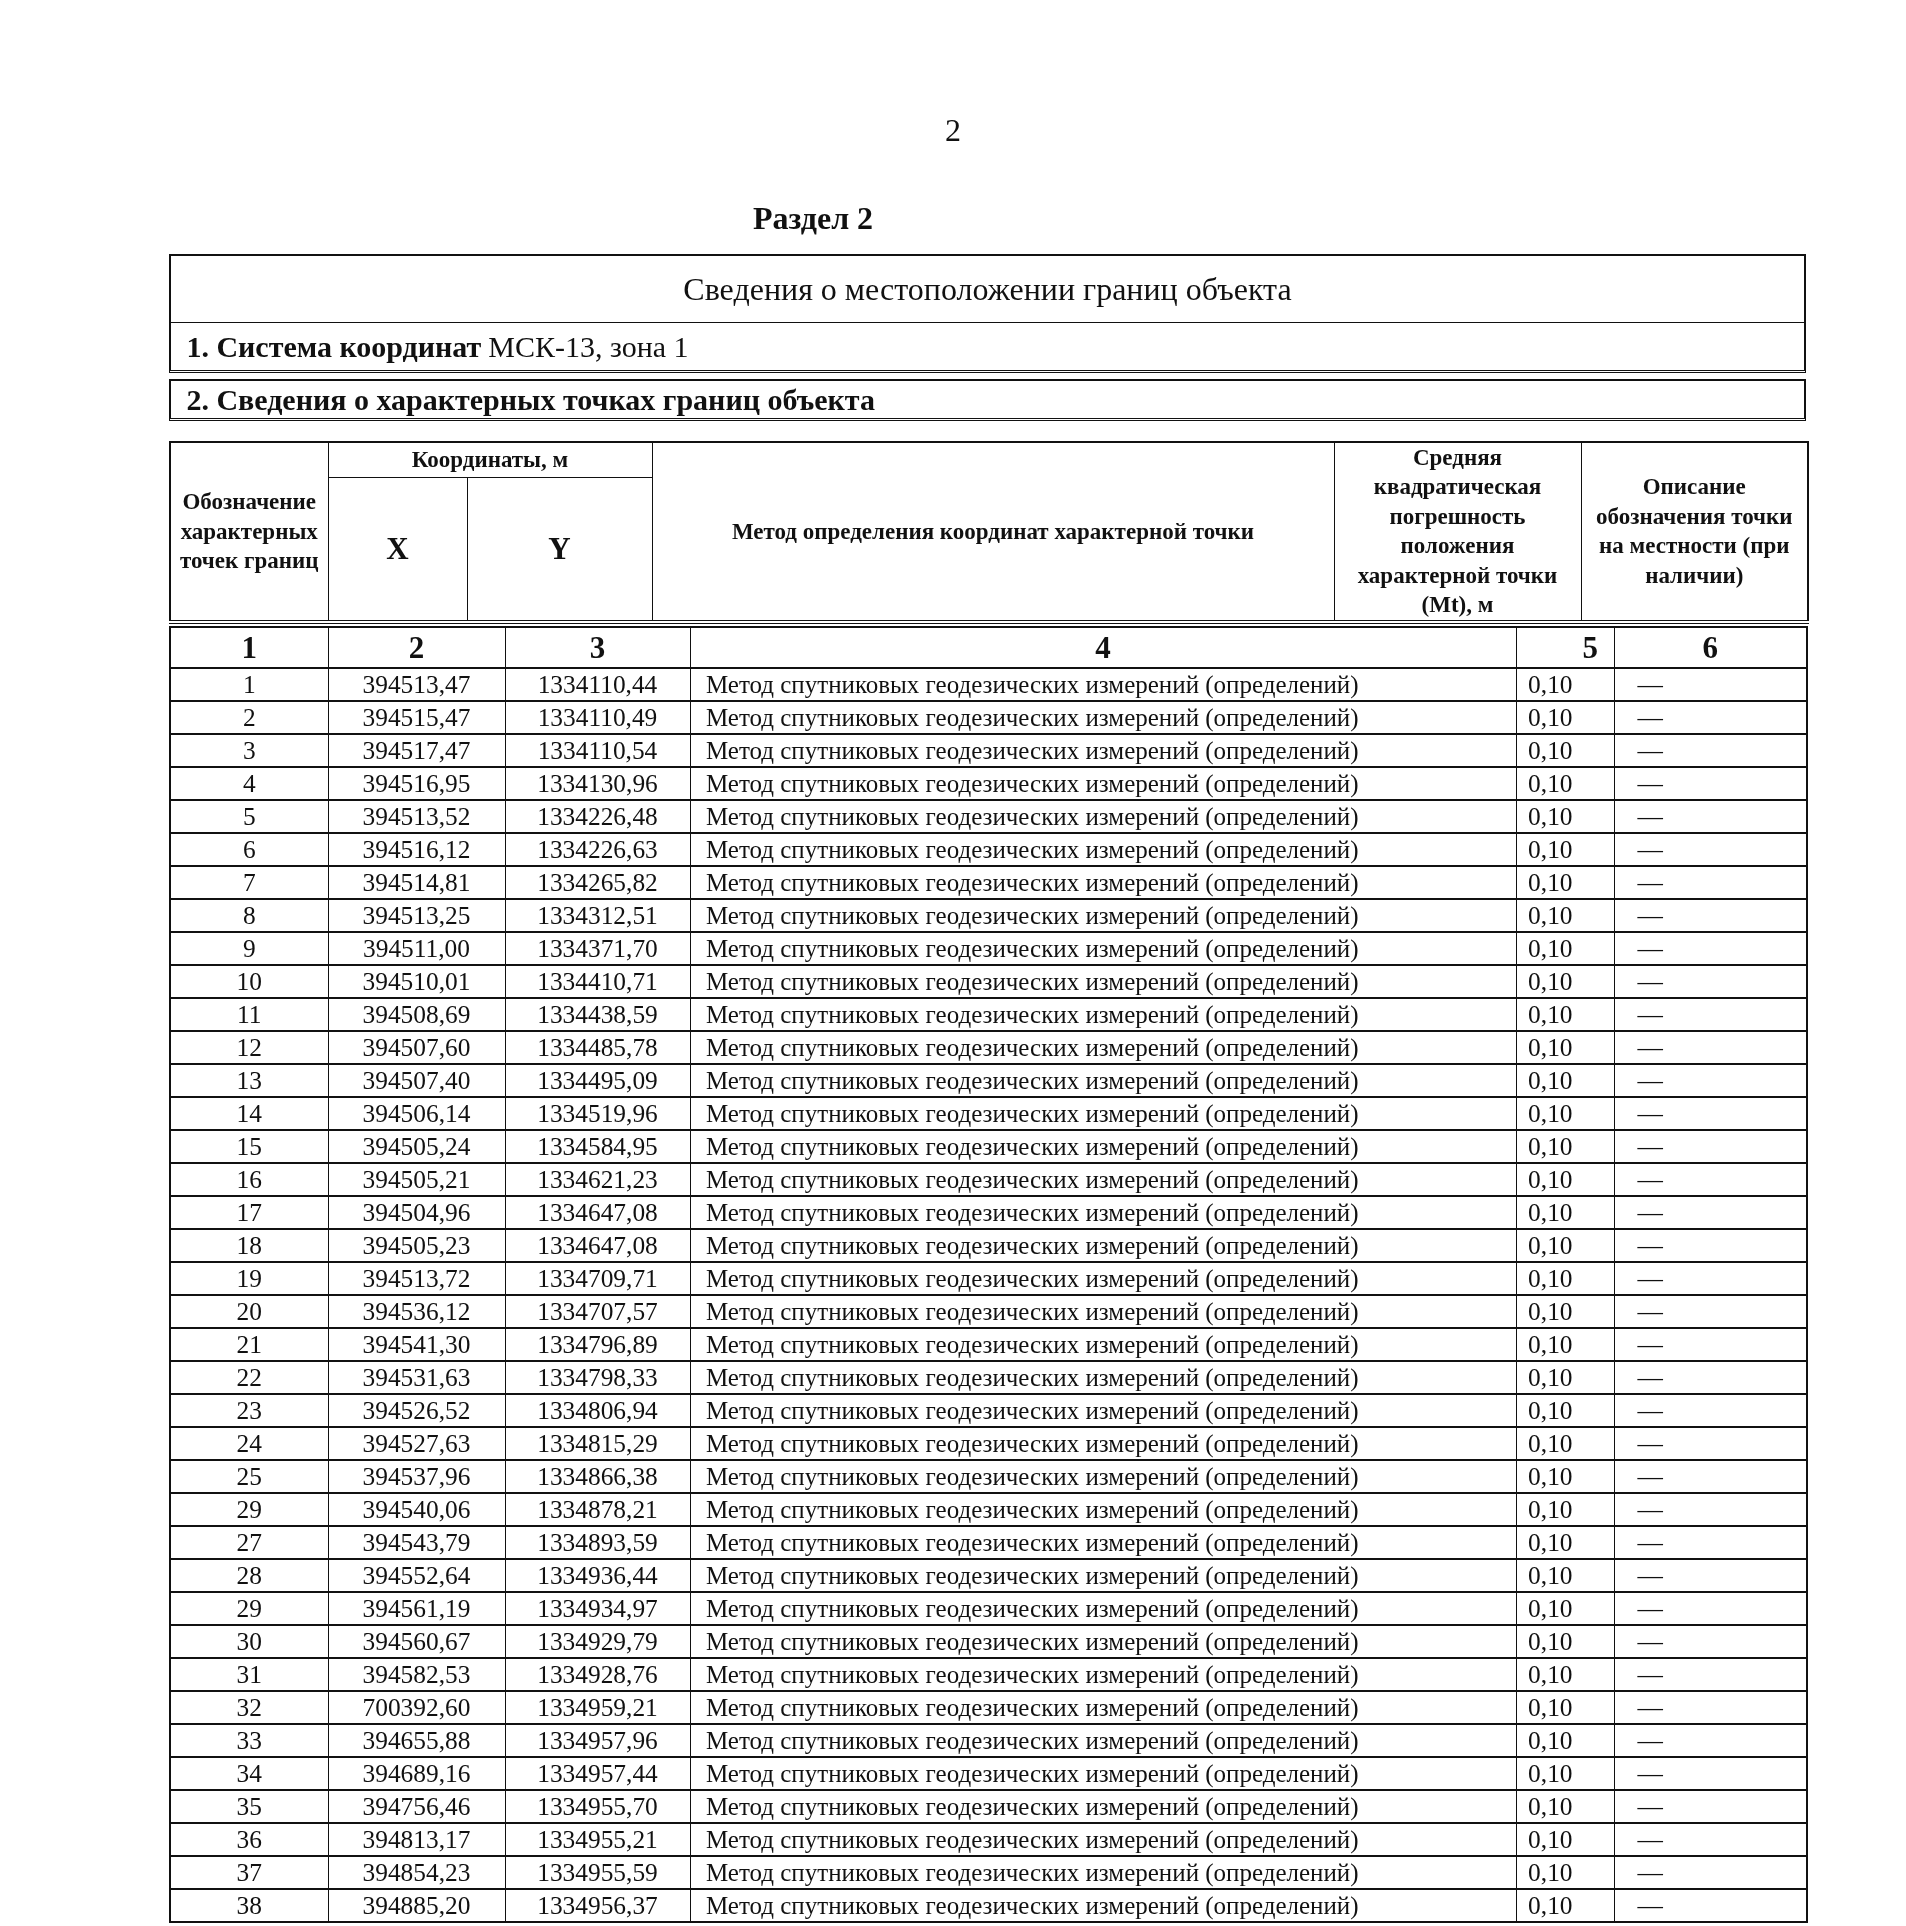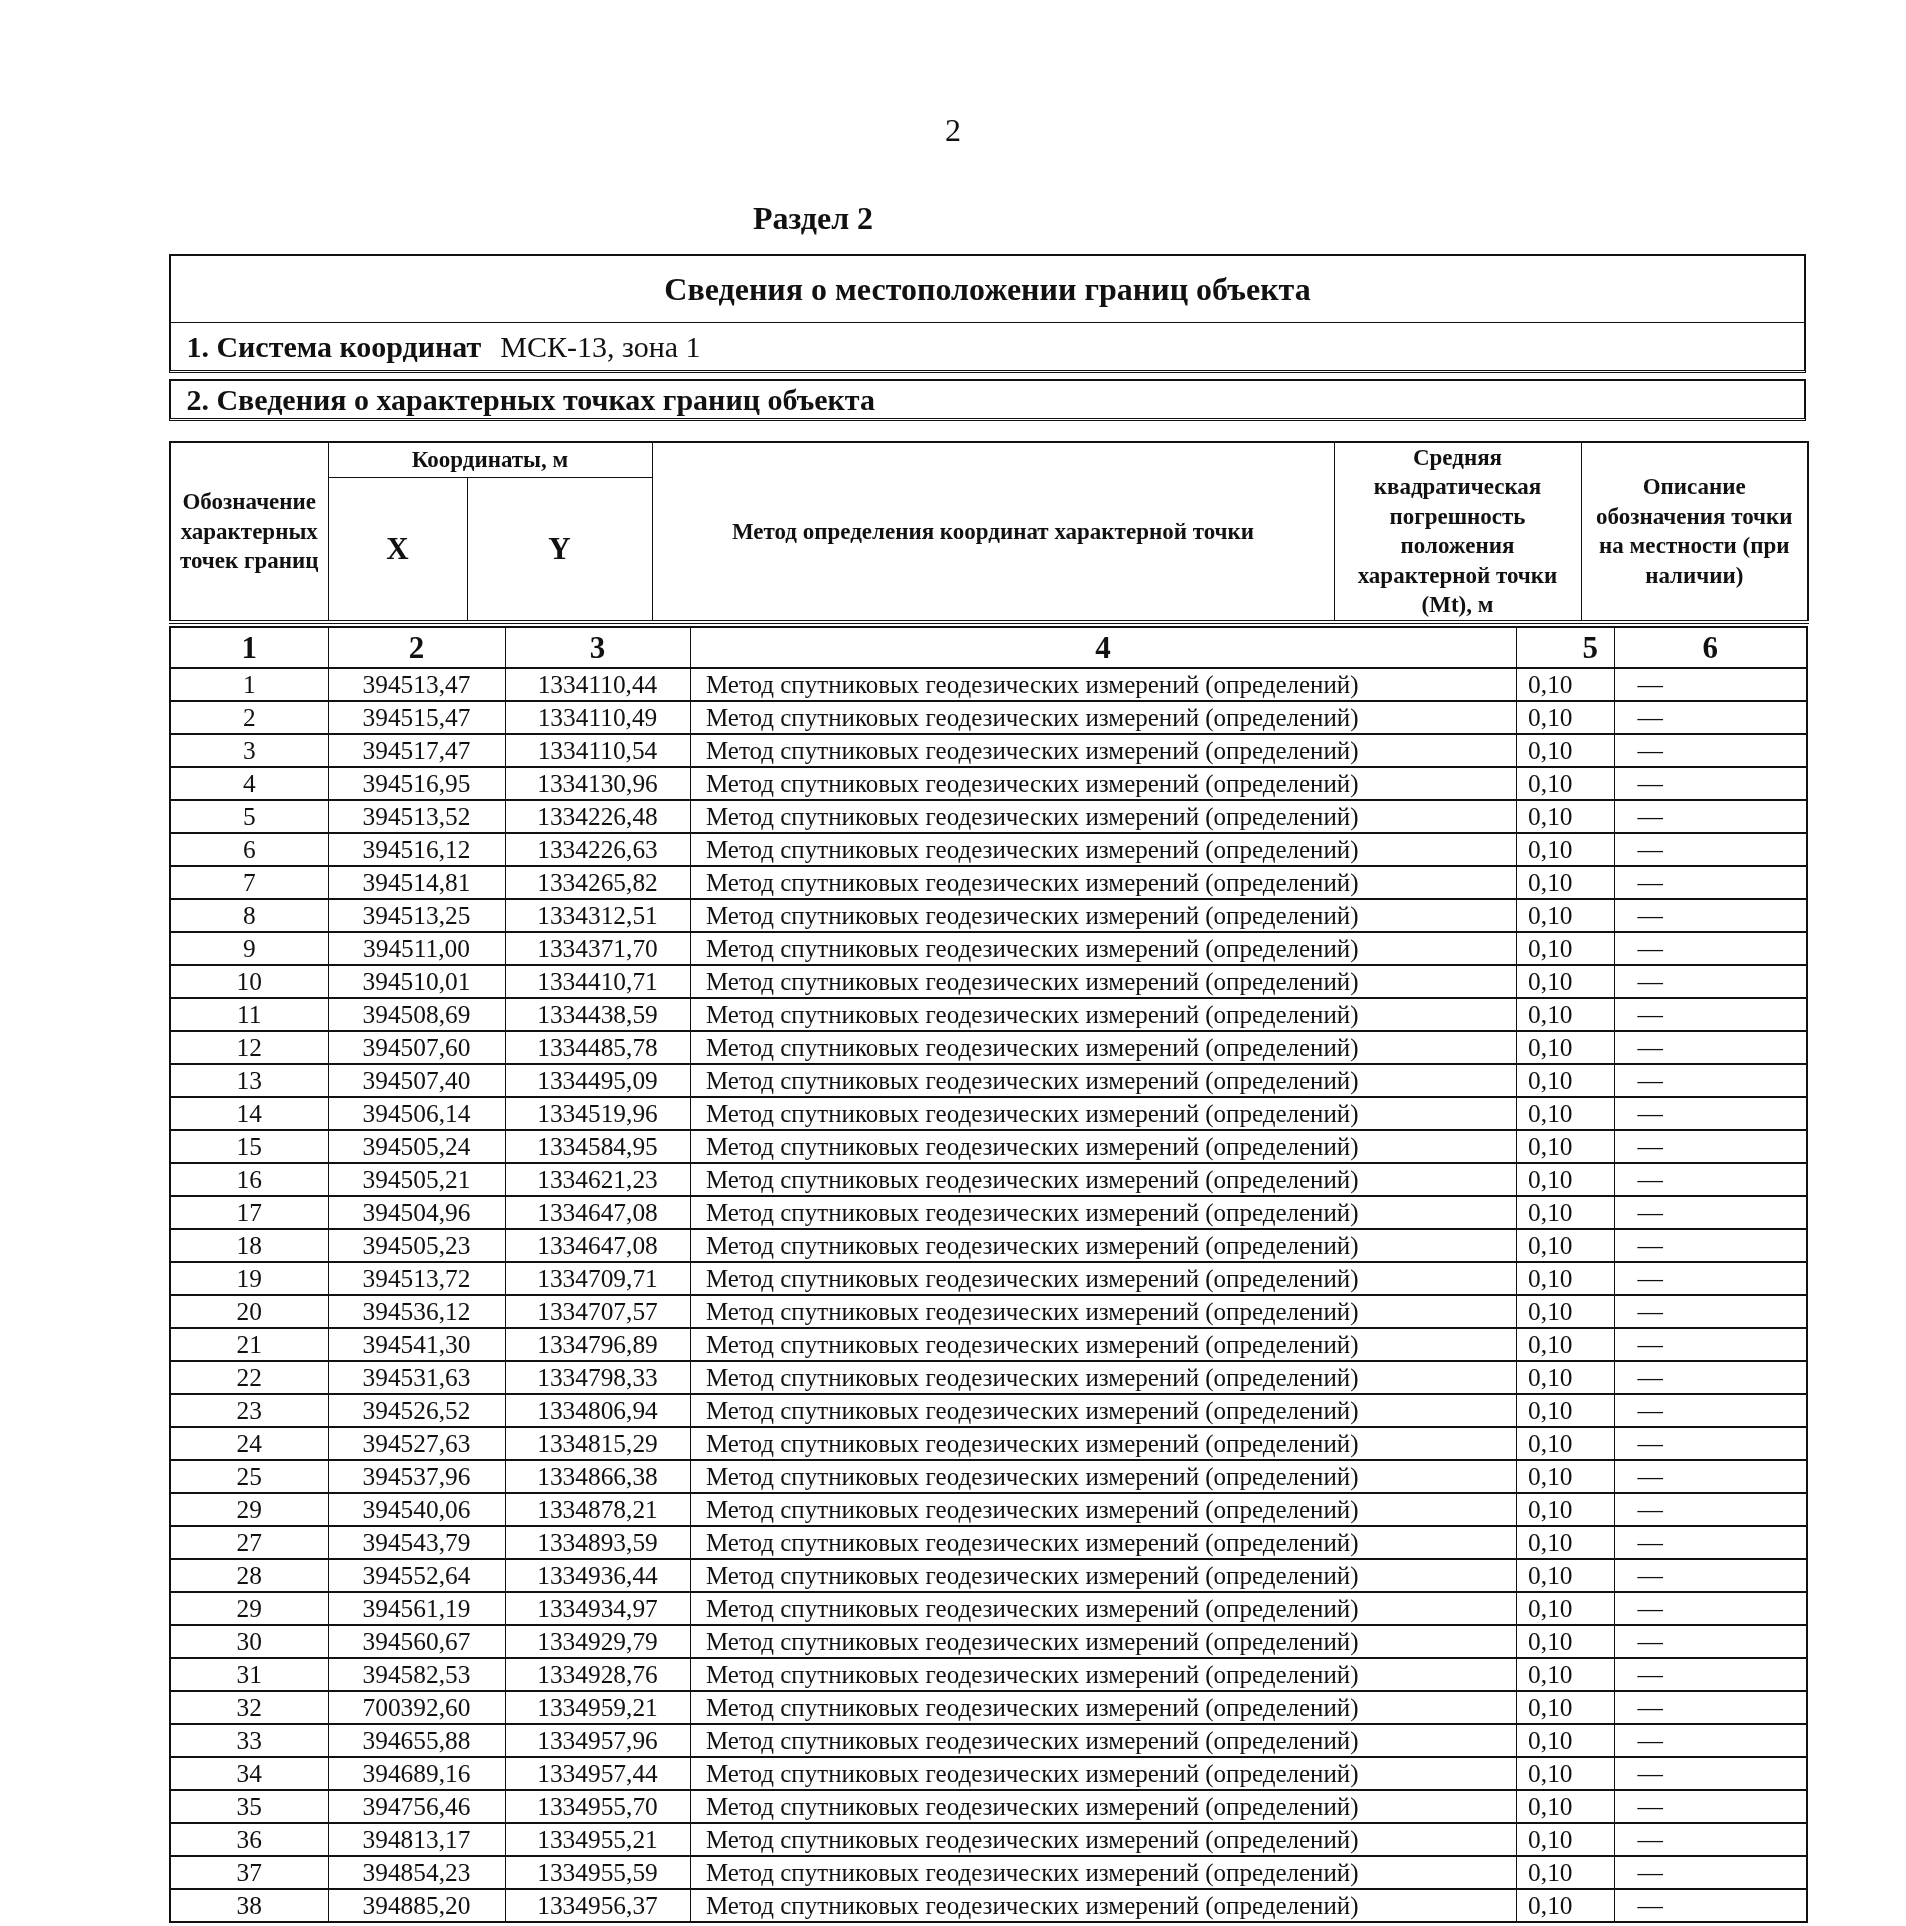"Сведения о местоположении границ объекта" .title-box { font-weight: bold -> normal }
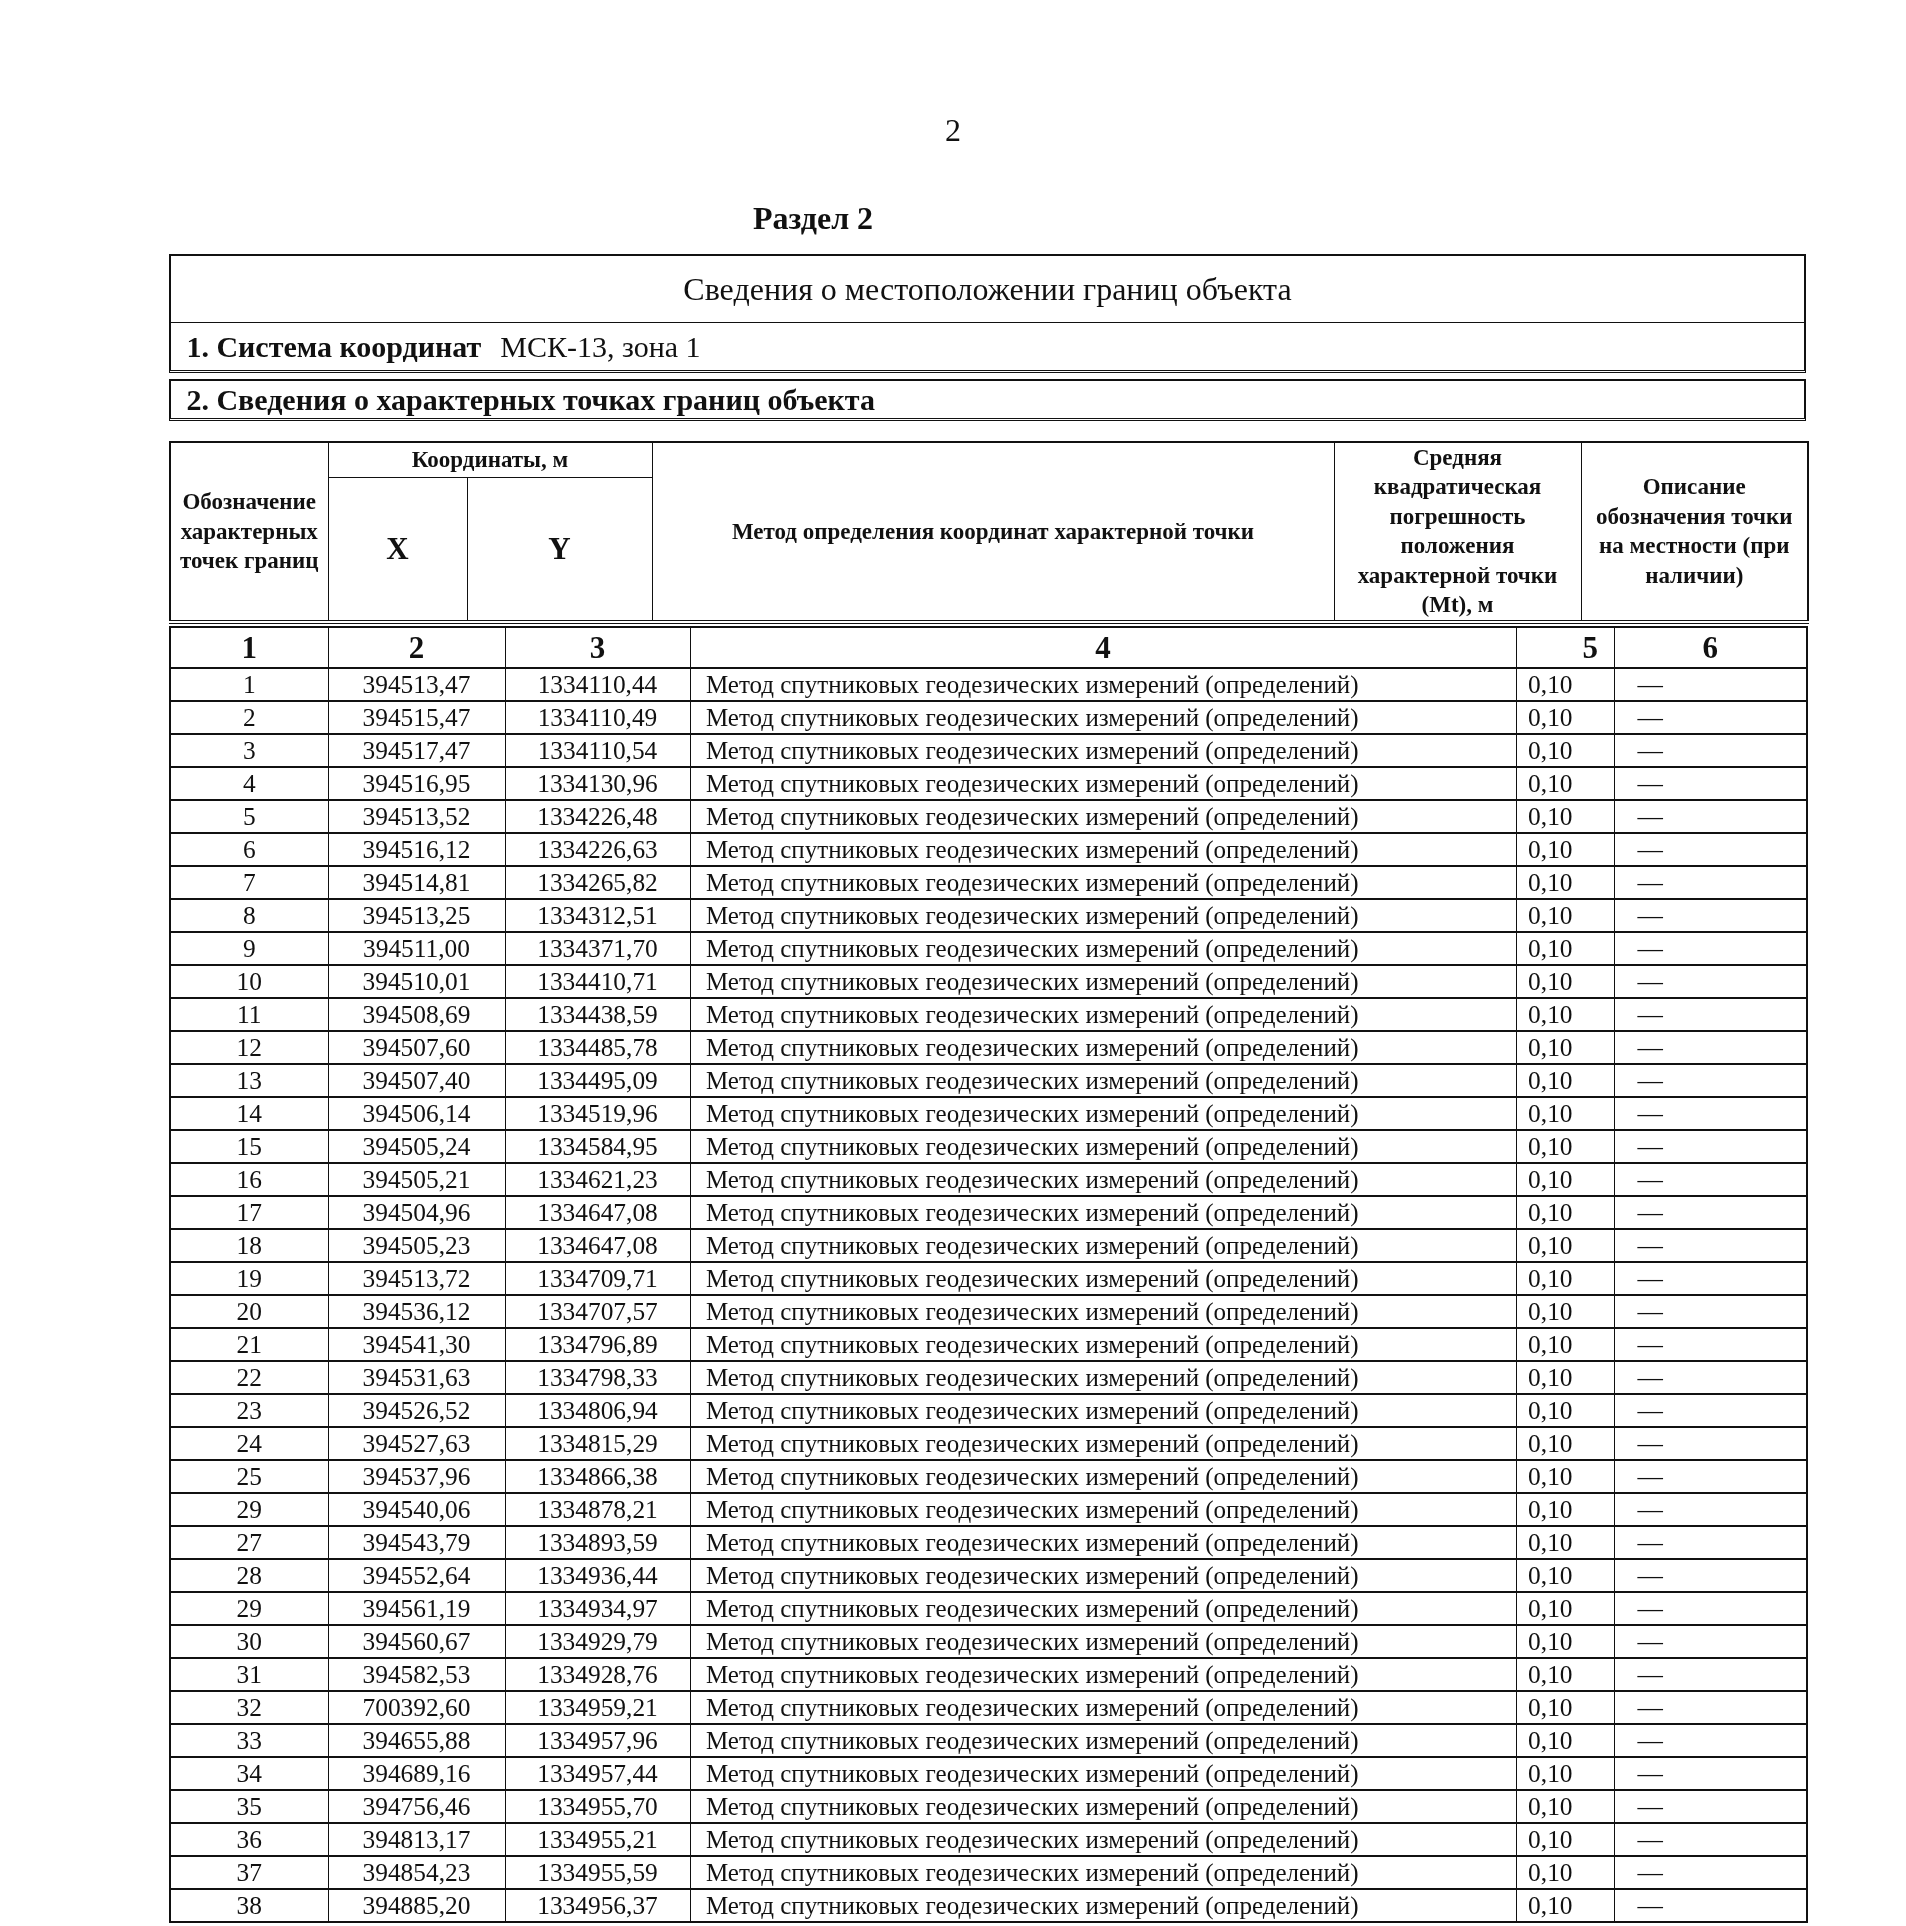"1. Система координат" .sys-box { gap: 12px -> none }
